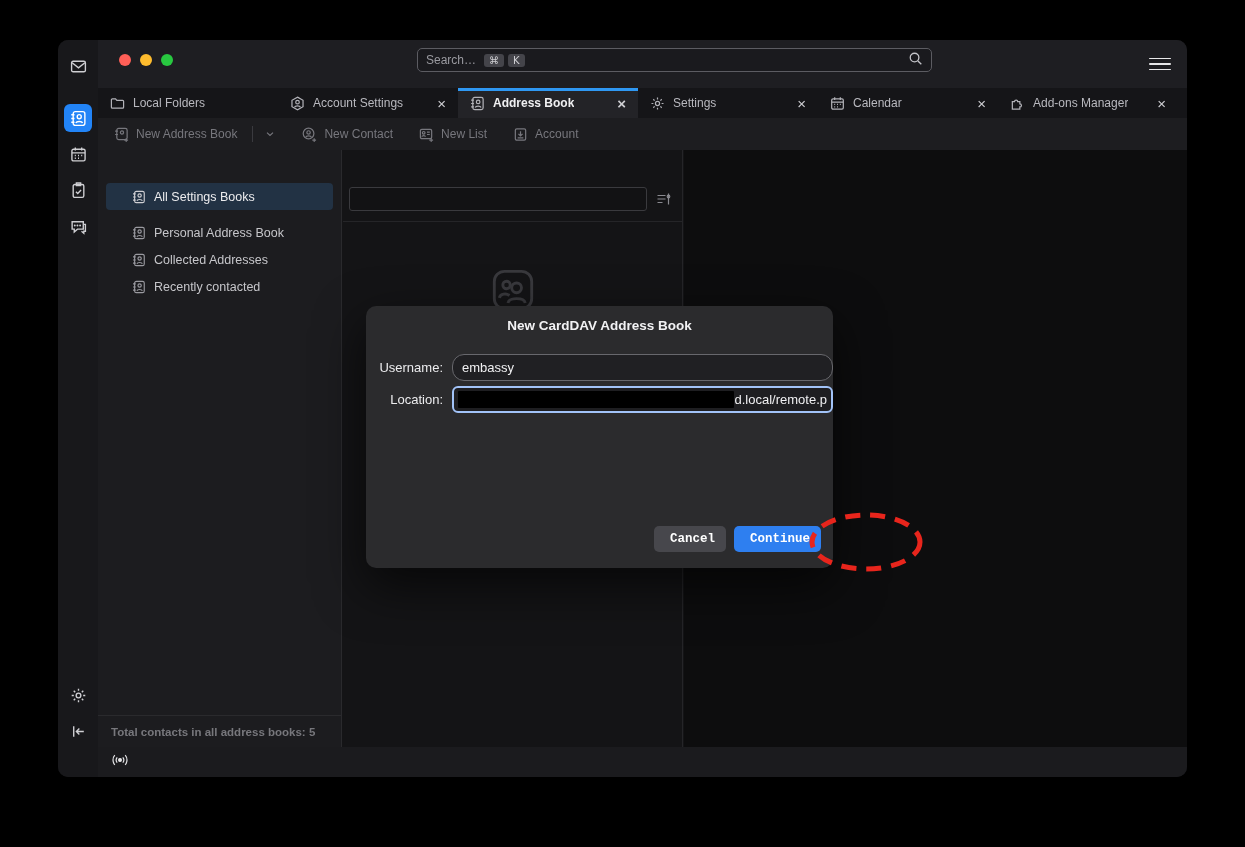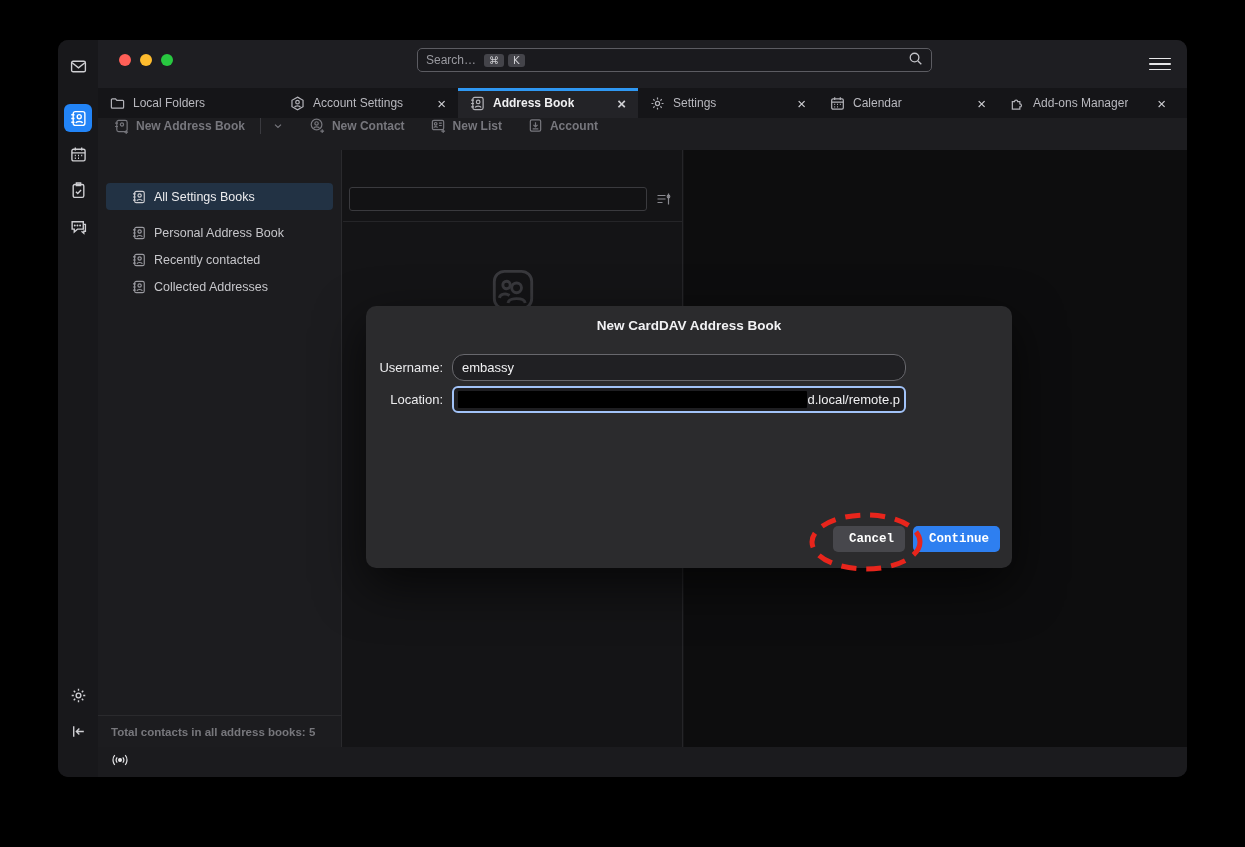"New Address Book" .toolbar { align-items: flex-start -> center; font-weight: bold -> none }
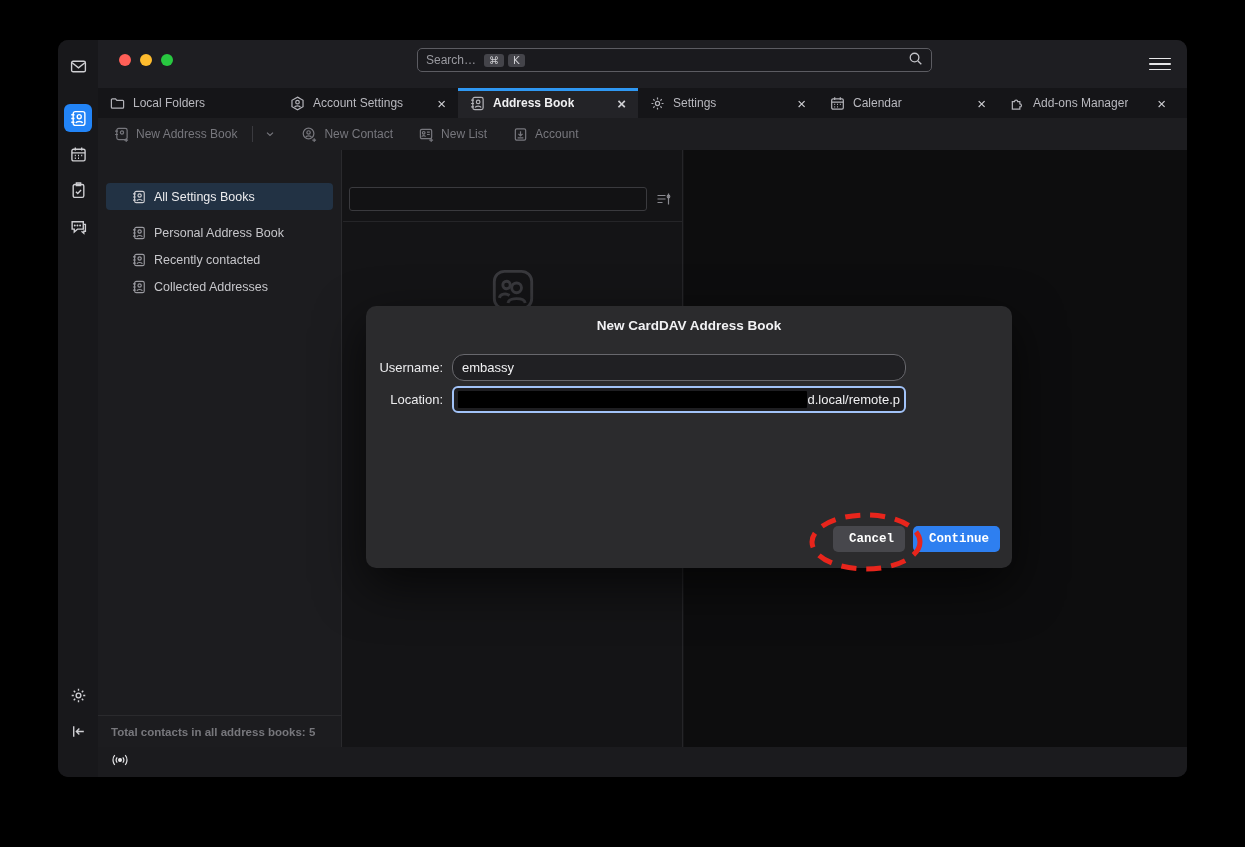"Recently contacted" div.sb-item { order: before "Collected Addresses" -> after "Collected Addresses" }
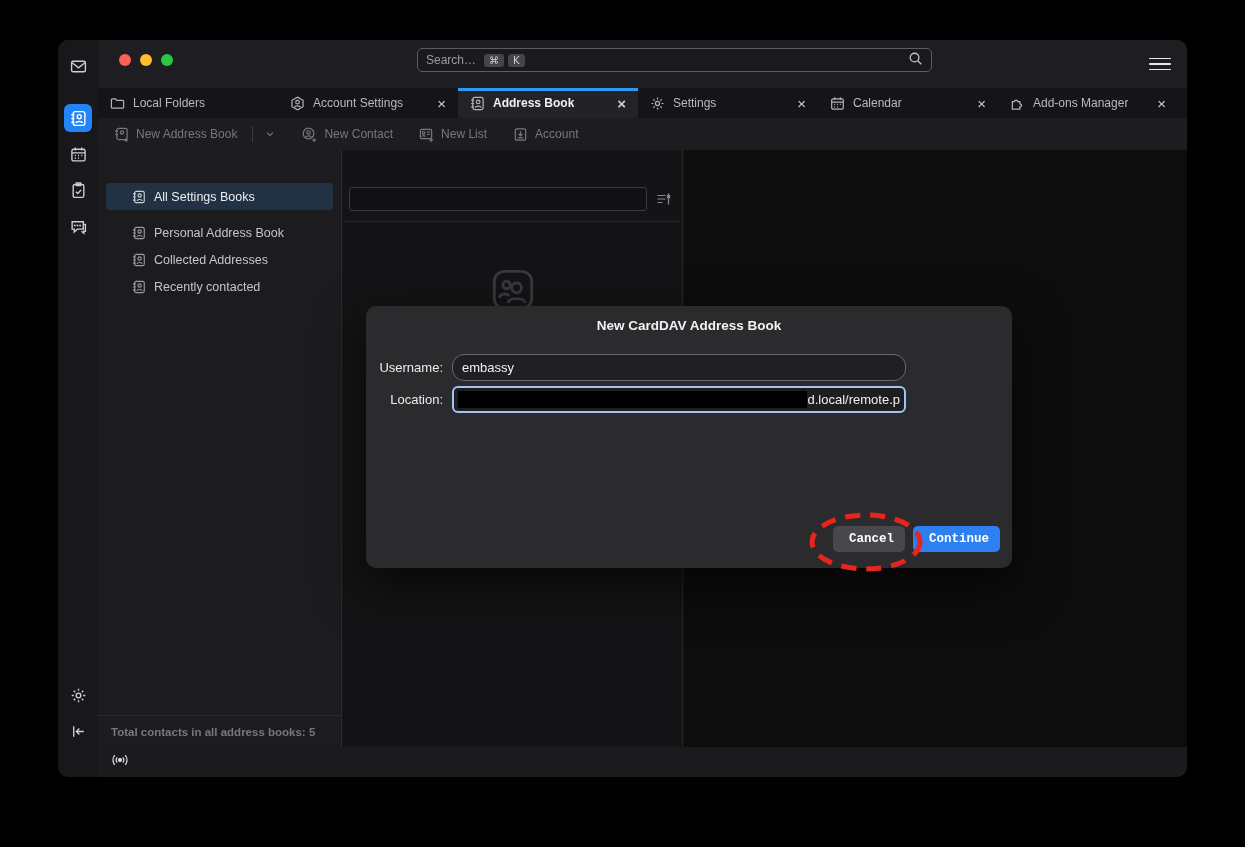"New CardDAV Address Book" .dialog { width: 646px -> 467px }
